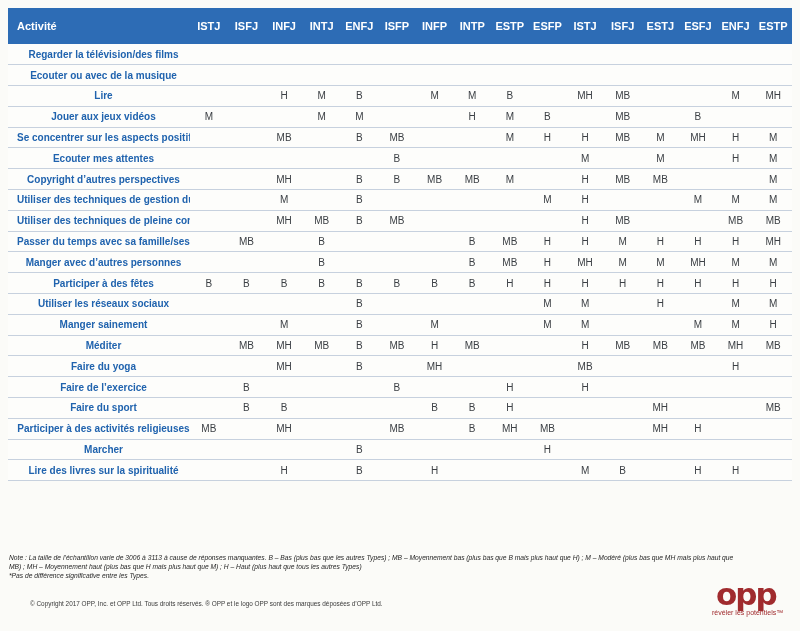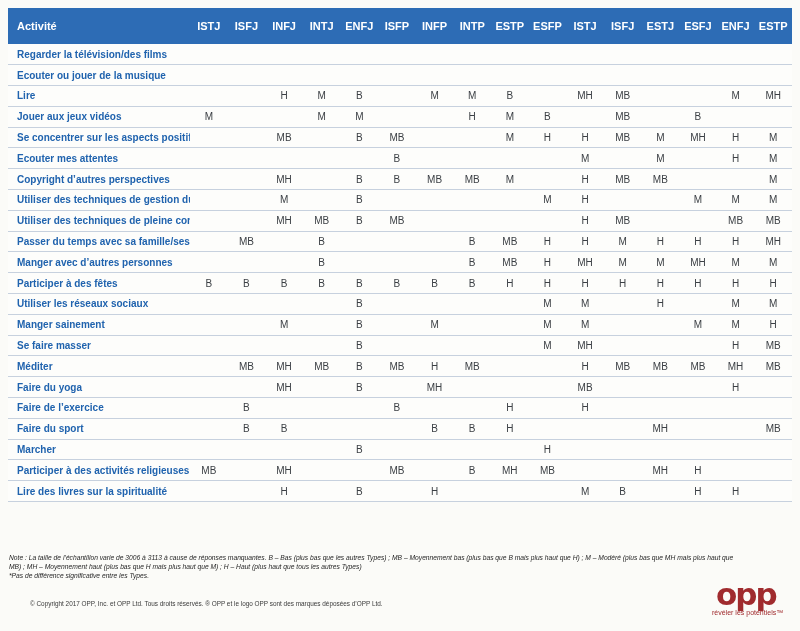"Regarder la télévision/des films" tbody td.act { text-align: left -> center }
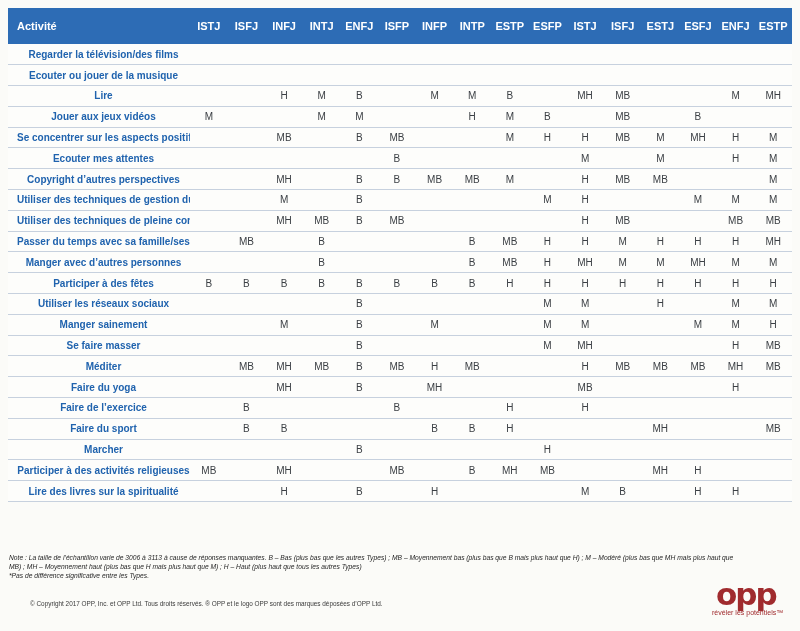"Ecouter ou jouer de la" td.act { text: jouer -> avec }
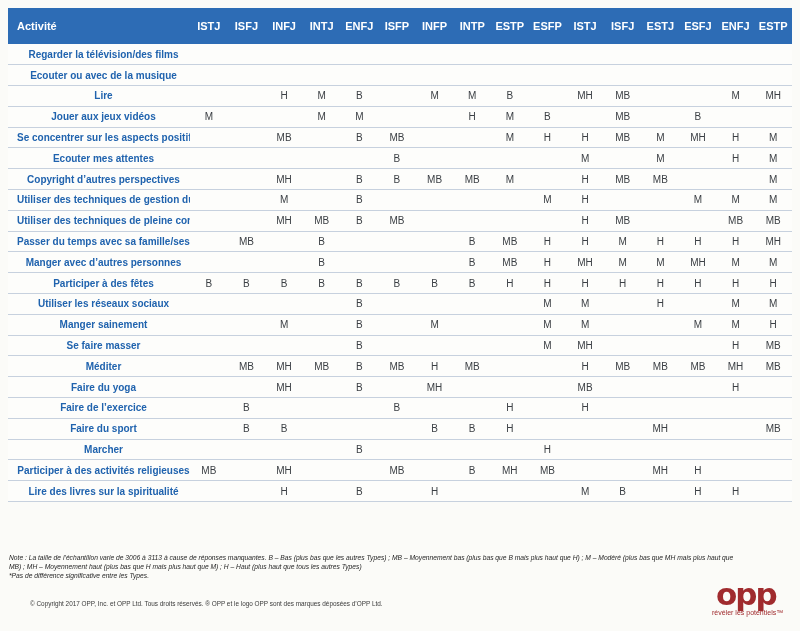"Se faire masser" tr { html: <tr> <td>Se faire masser</td> <td></td> <td></td> <td></td> <td></td> <td>B</td> <td></td> <td></td> <td></td> <td></td> <td>M</td> <td>MH</td> <td></td> <td></td> <td></td> <td>H</td> <td>MB</td> </tr> -> none }
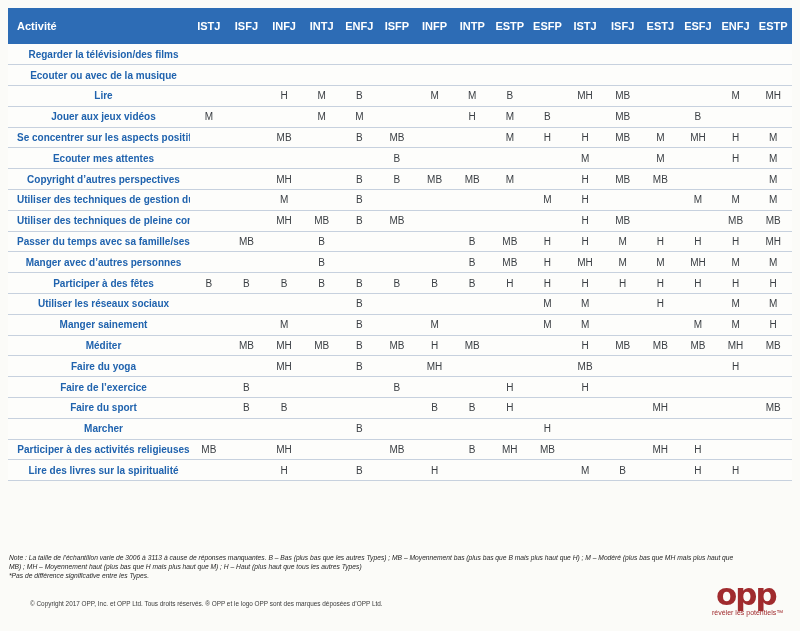"Marcher" tr { order: before "Participer à des activités religieuses" -> after "Participer à des activités religieuses" }
